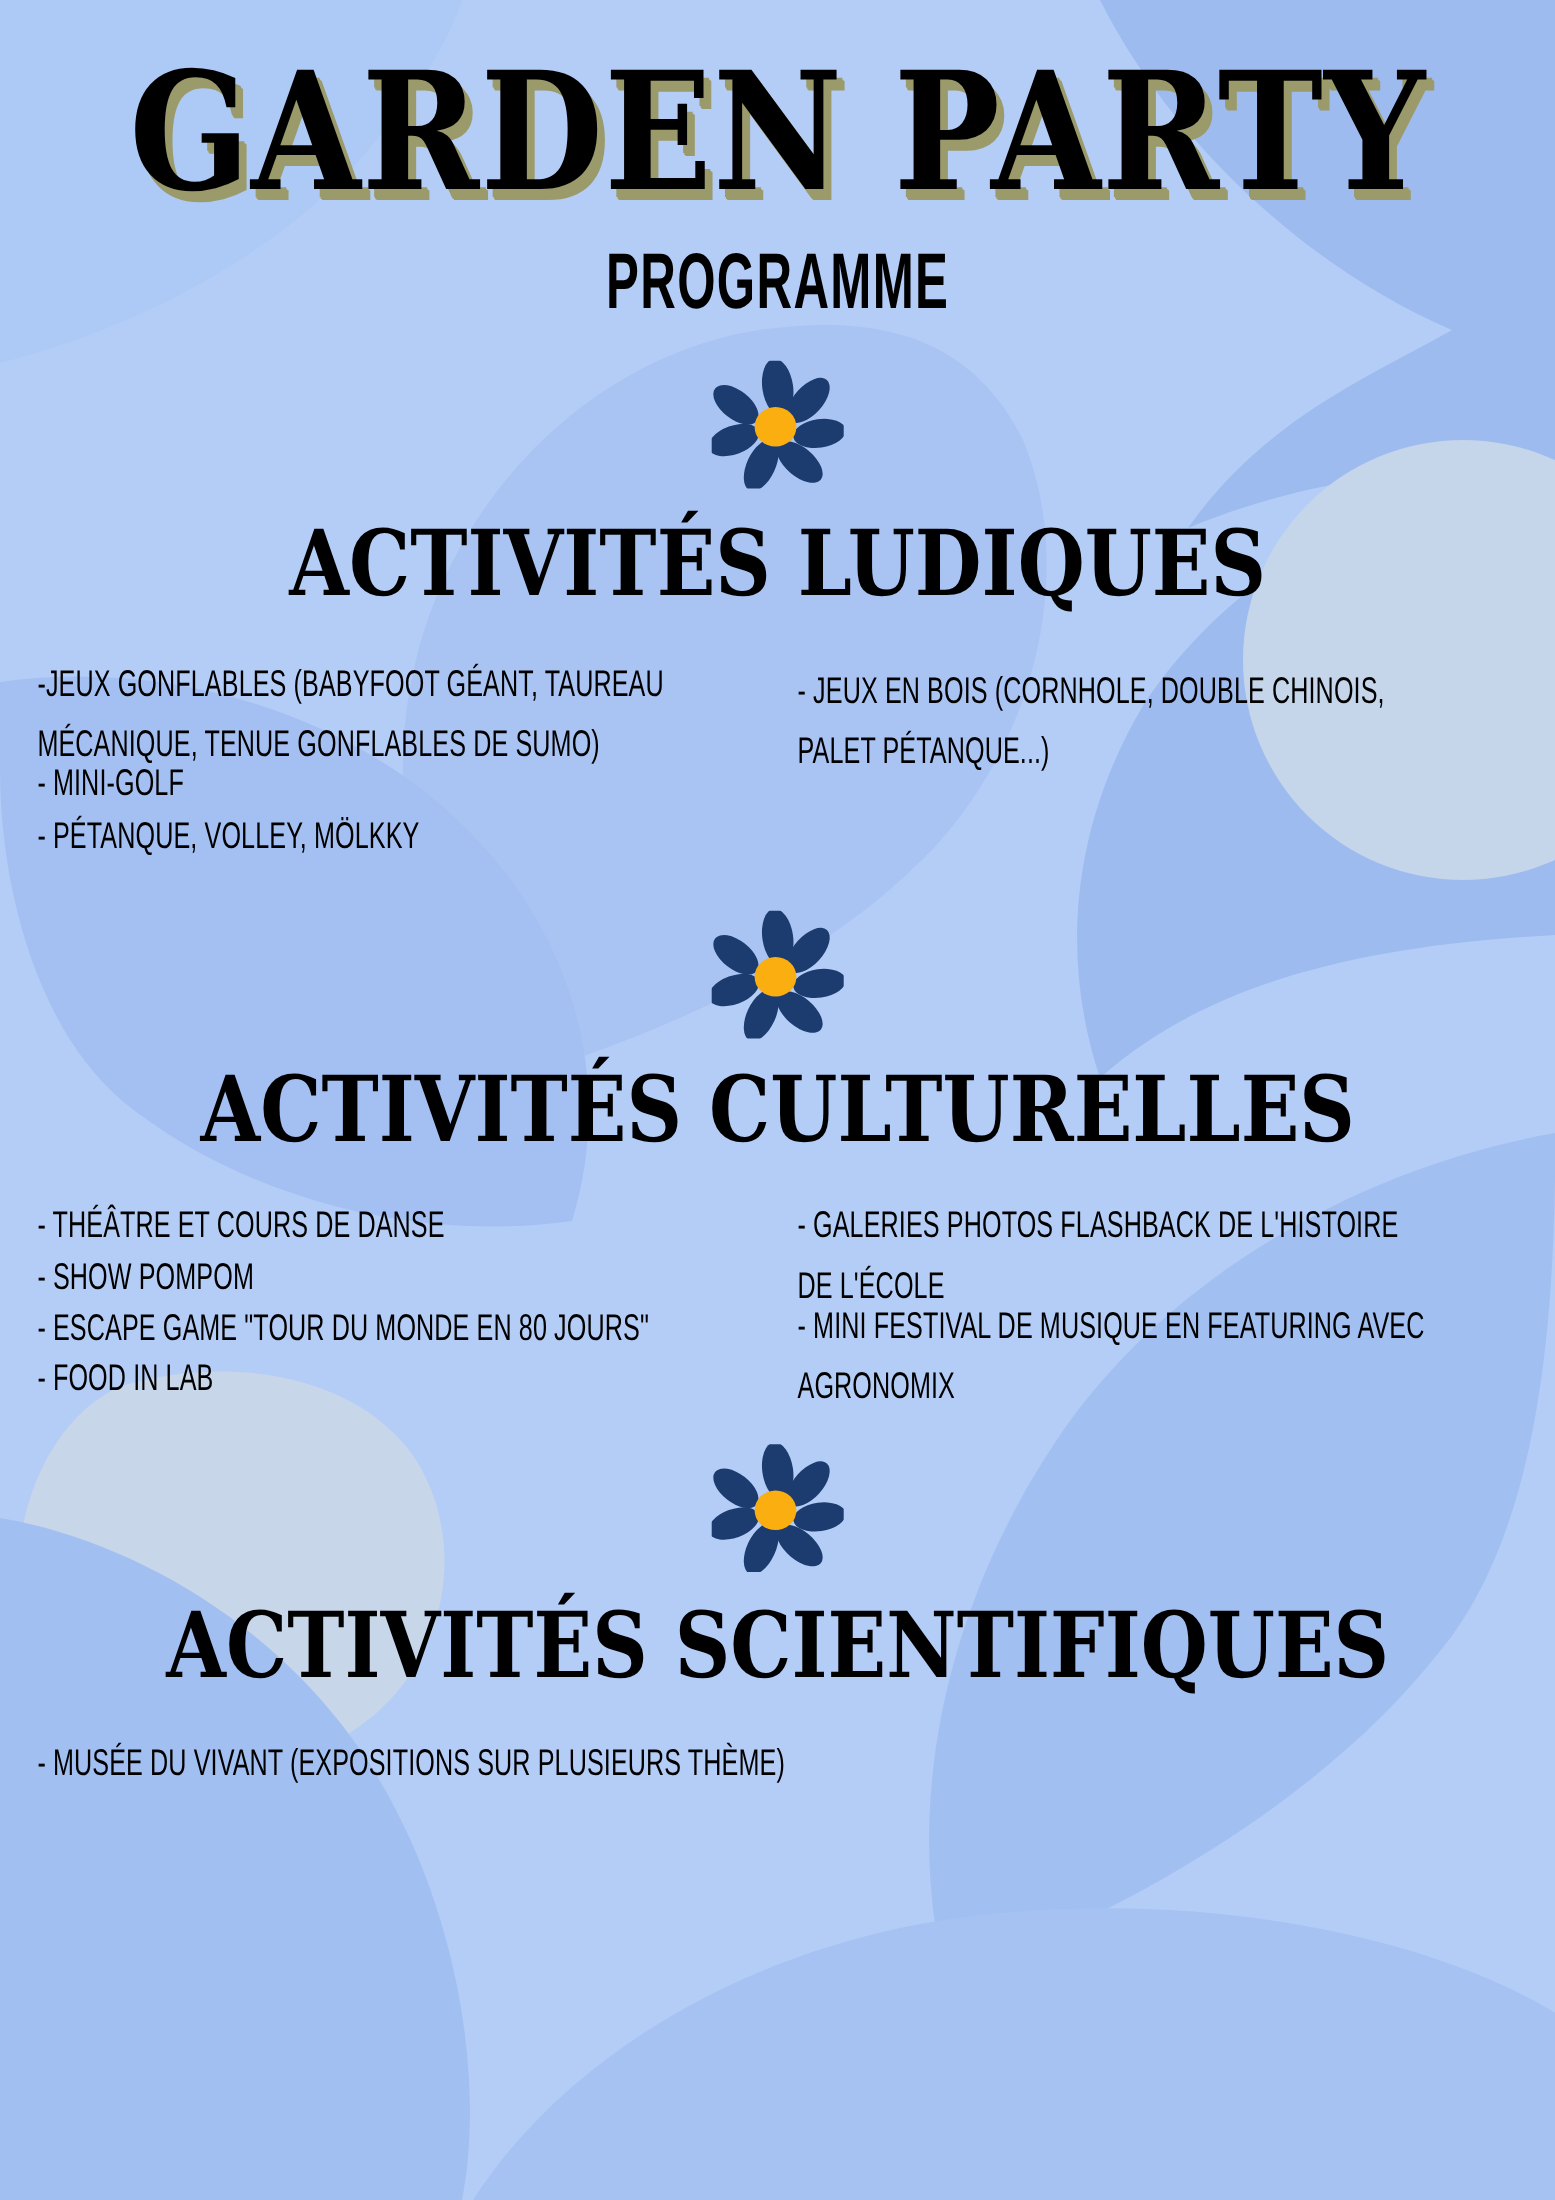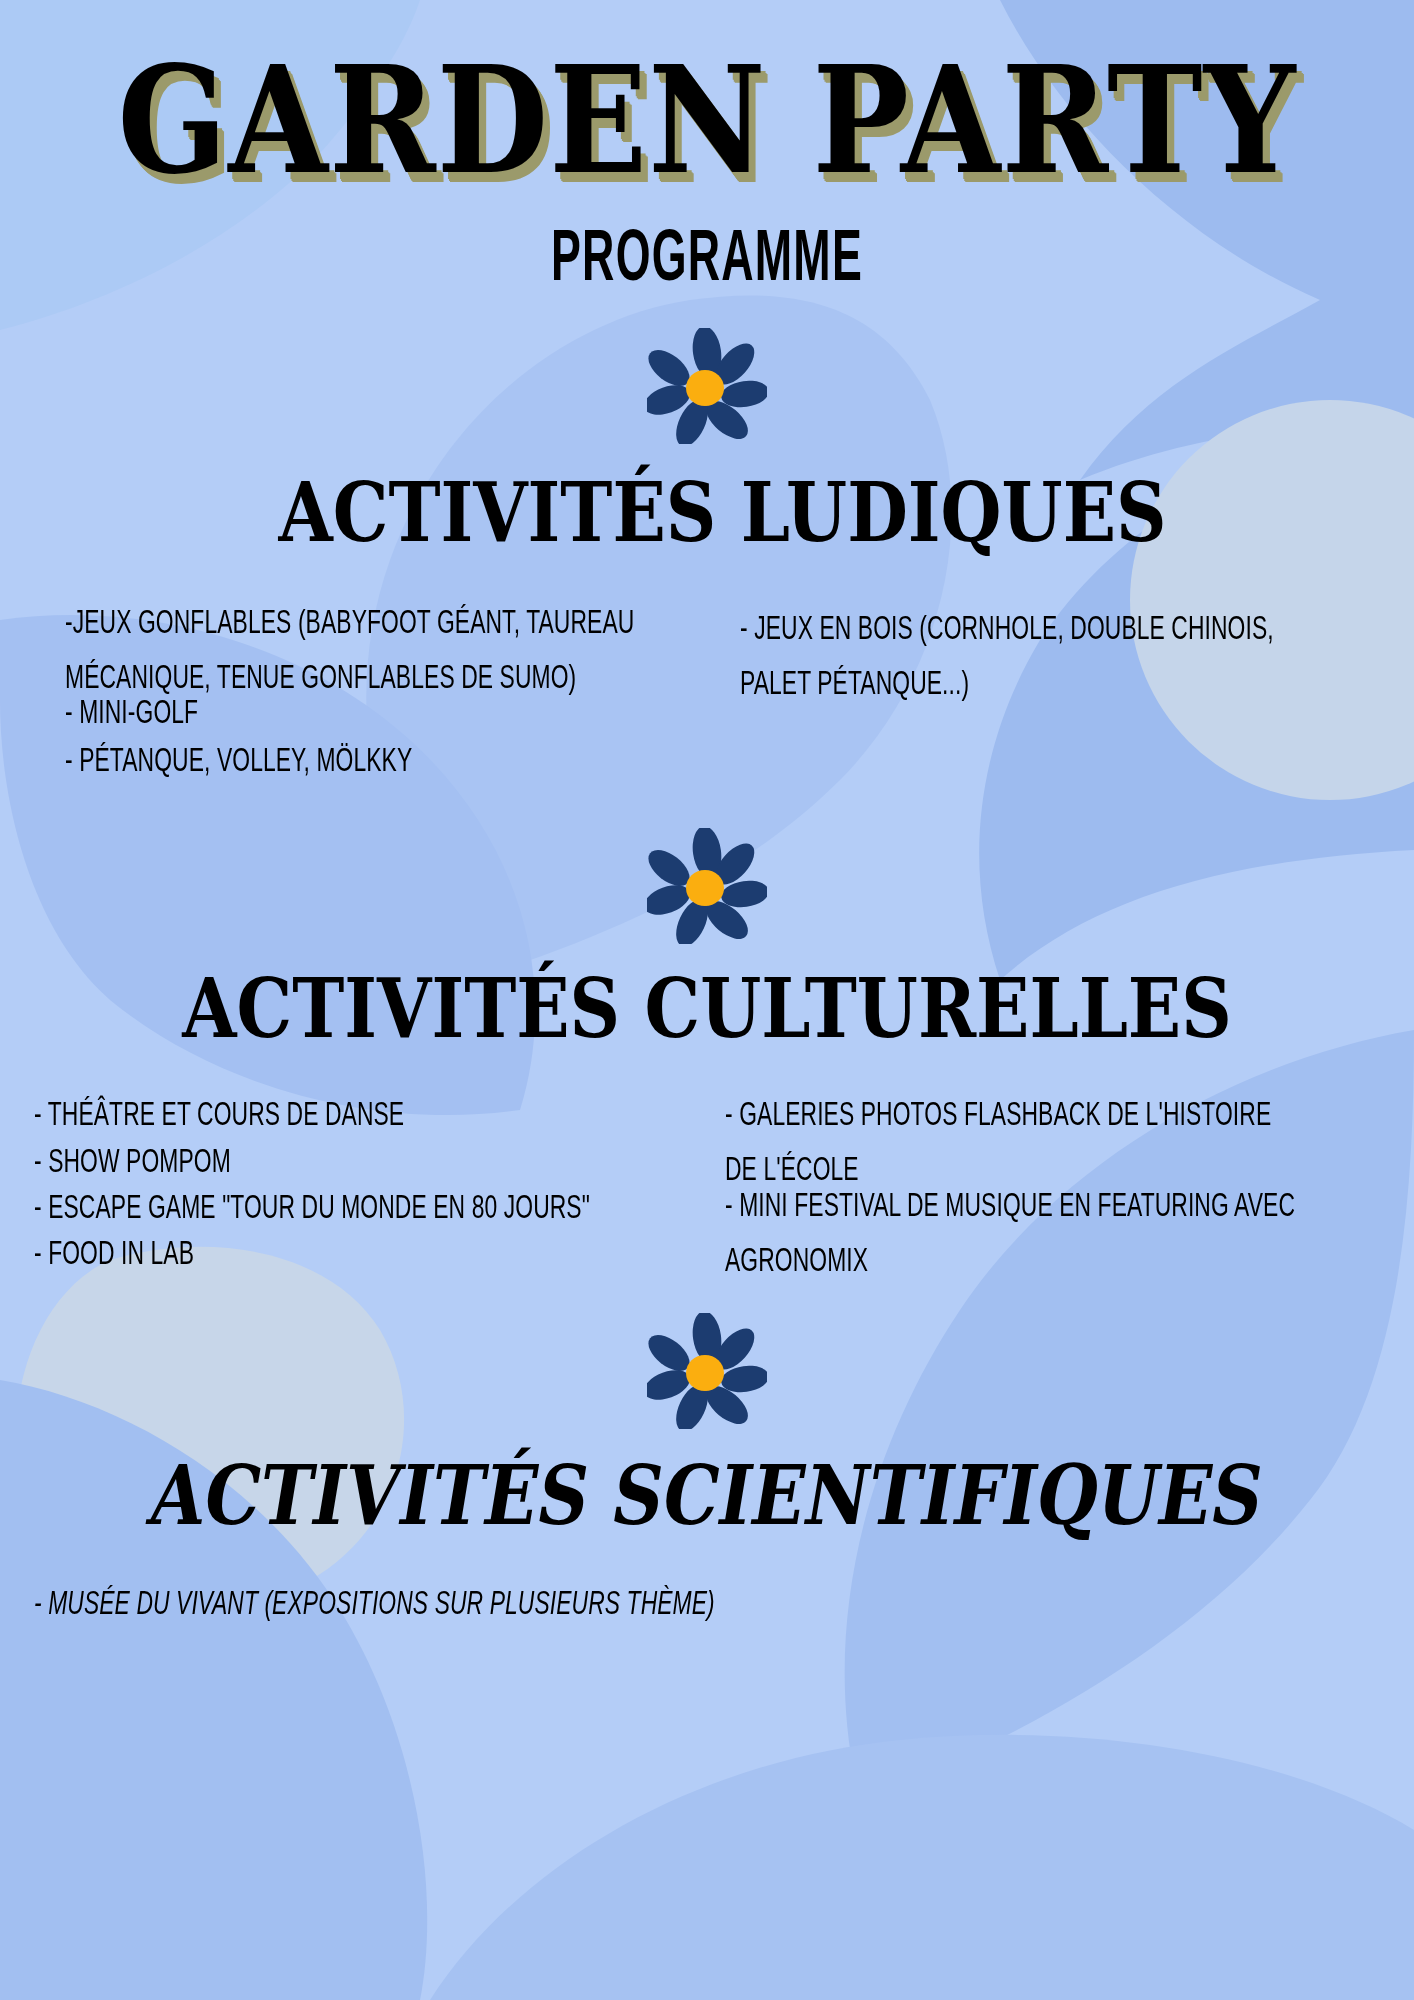"ACTIVITÉS LUDIQUES" div.sect-block { padding-left: 31px -> none }
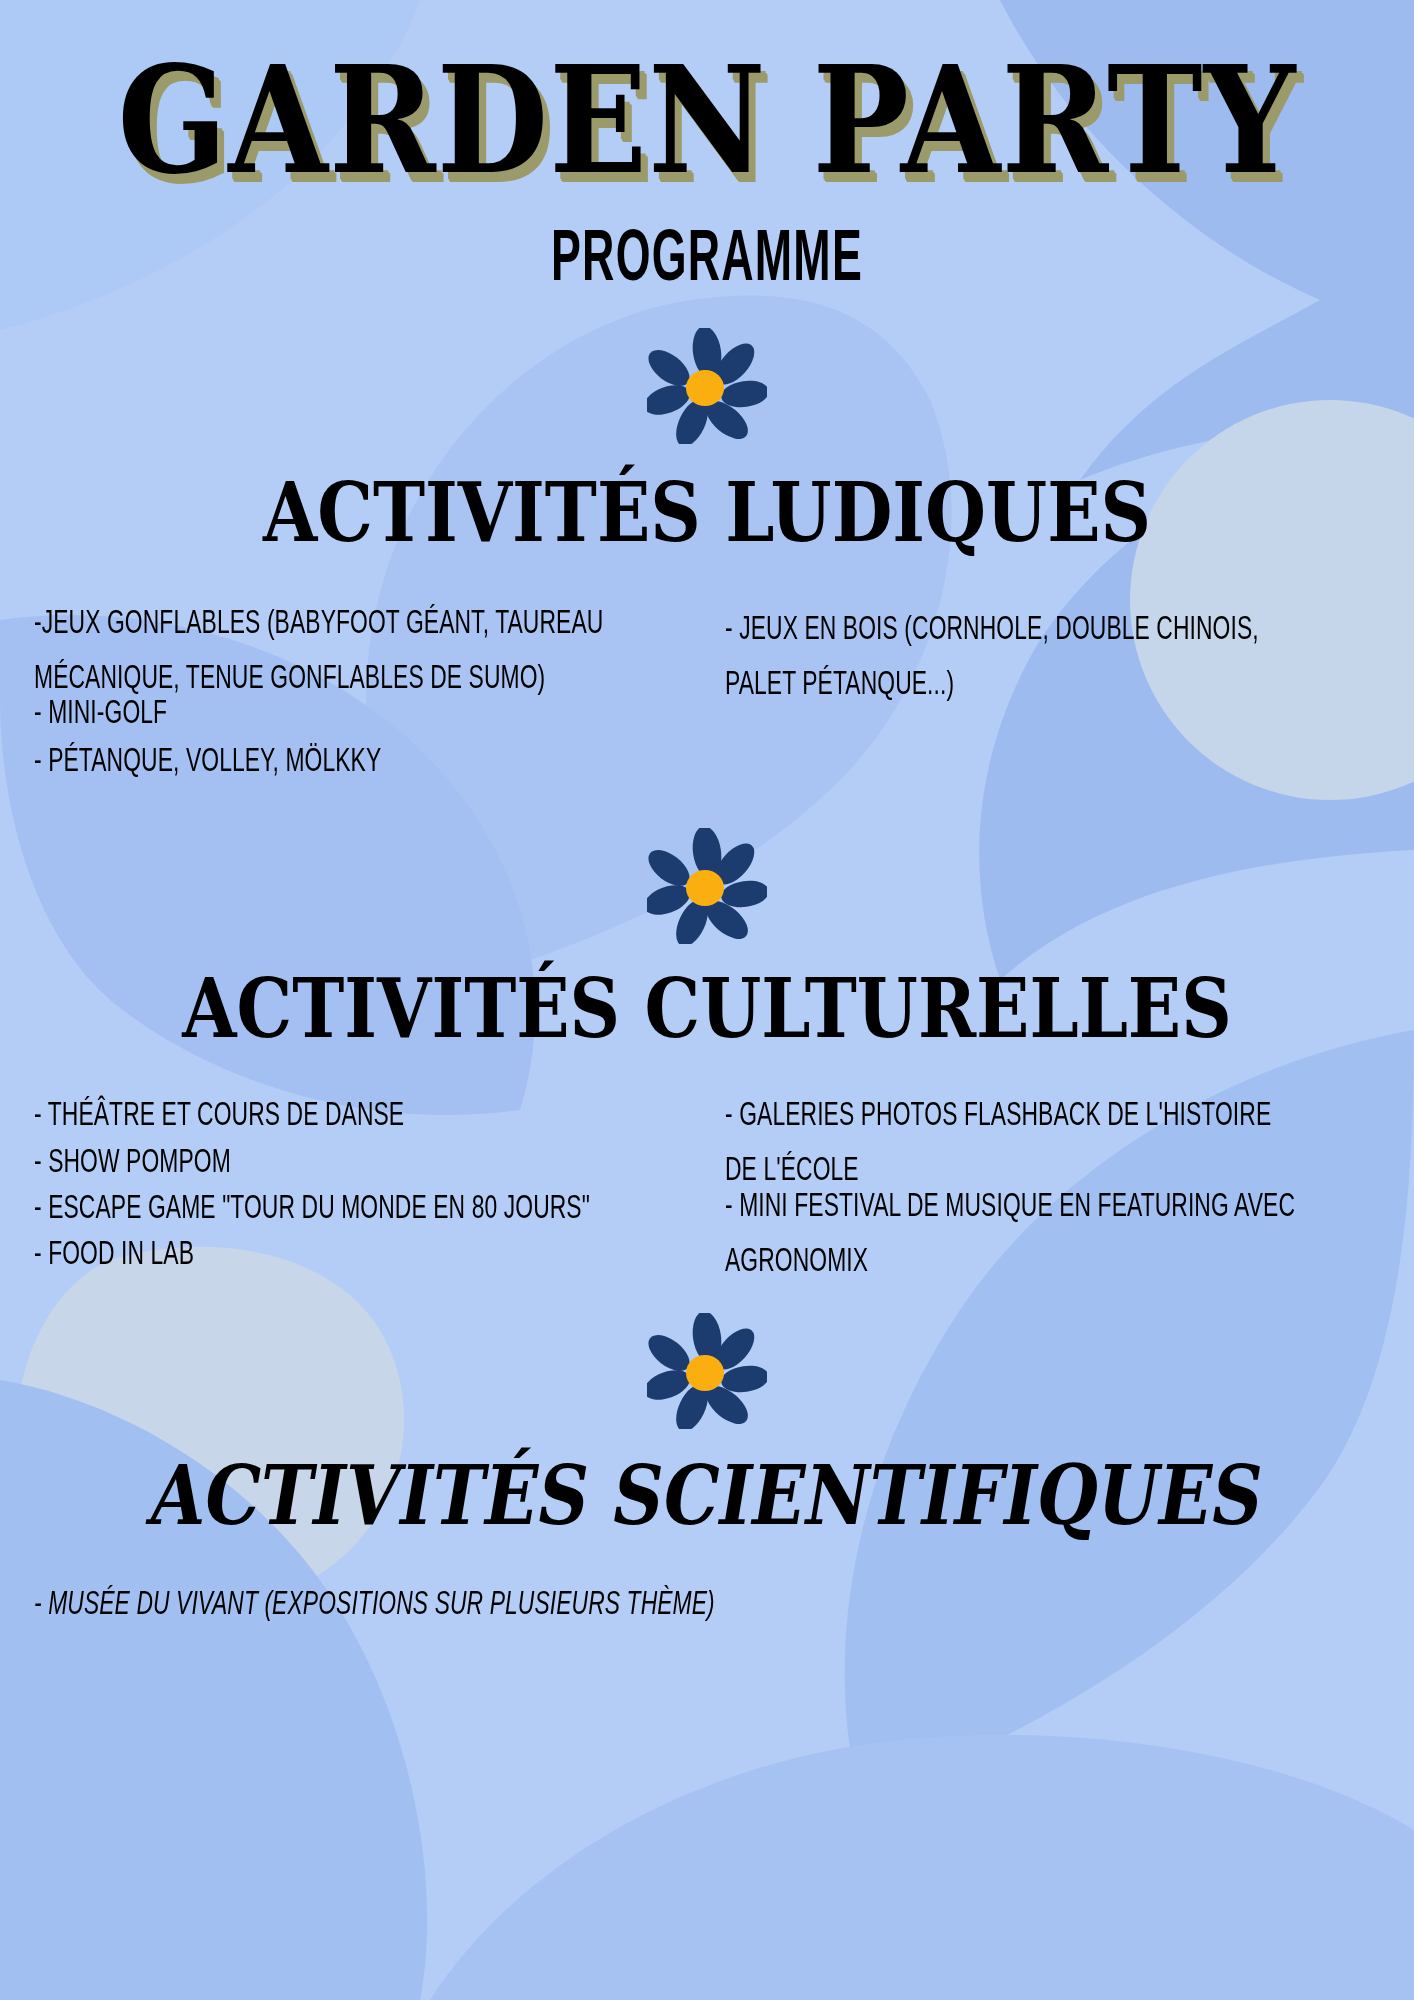"ACTIVITÉS SCIENTIFIQUES" div.sect-block { font-style: italic -> none }
